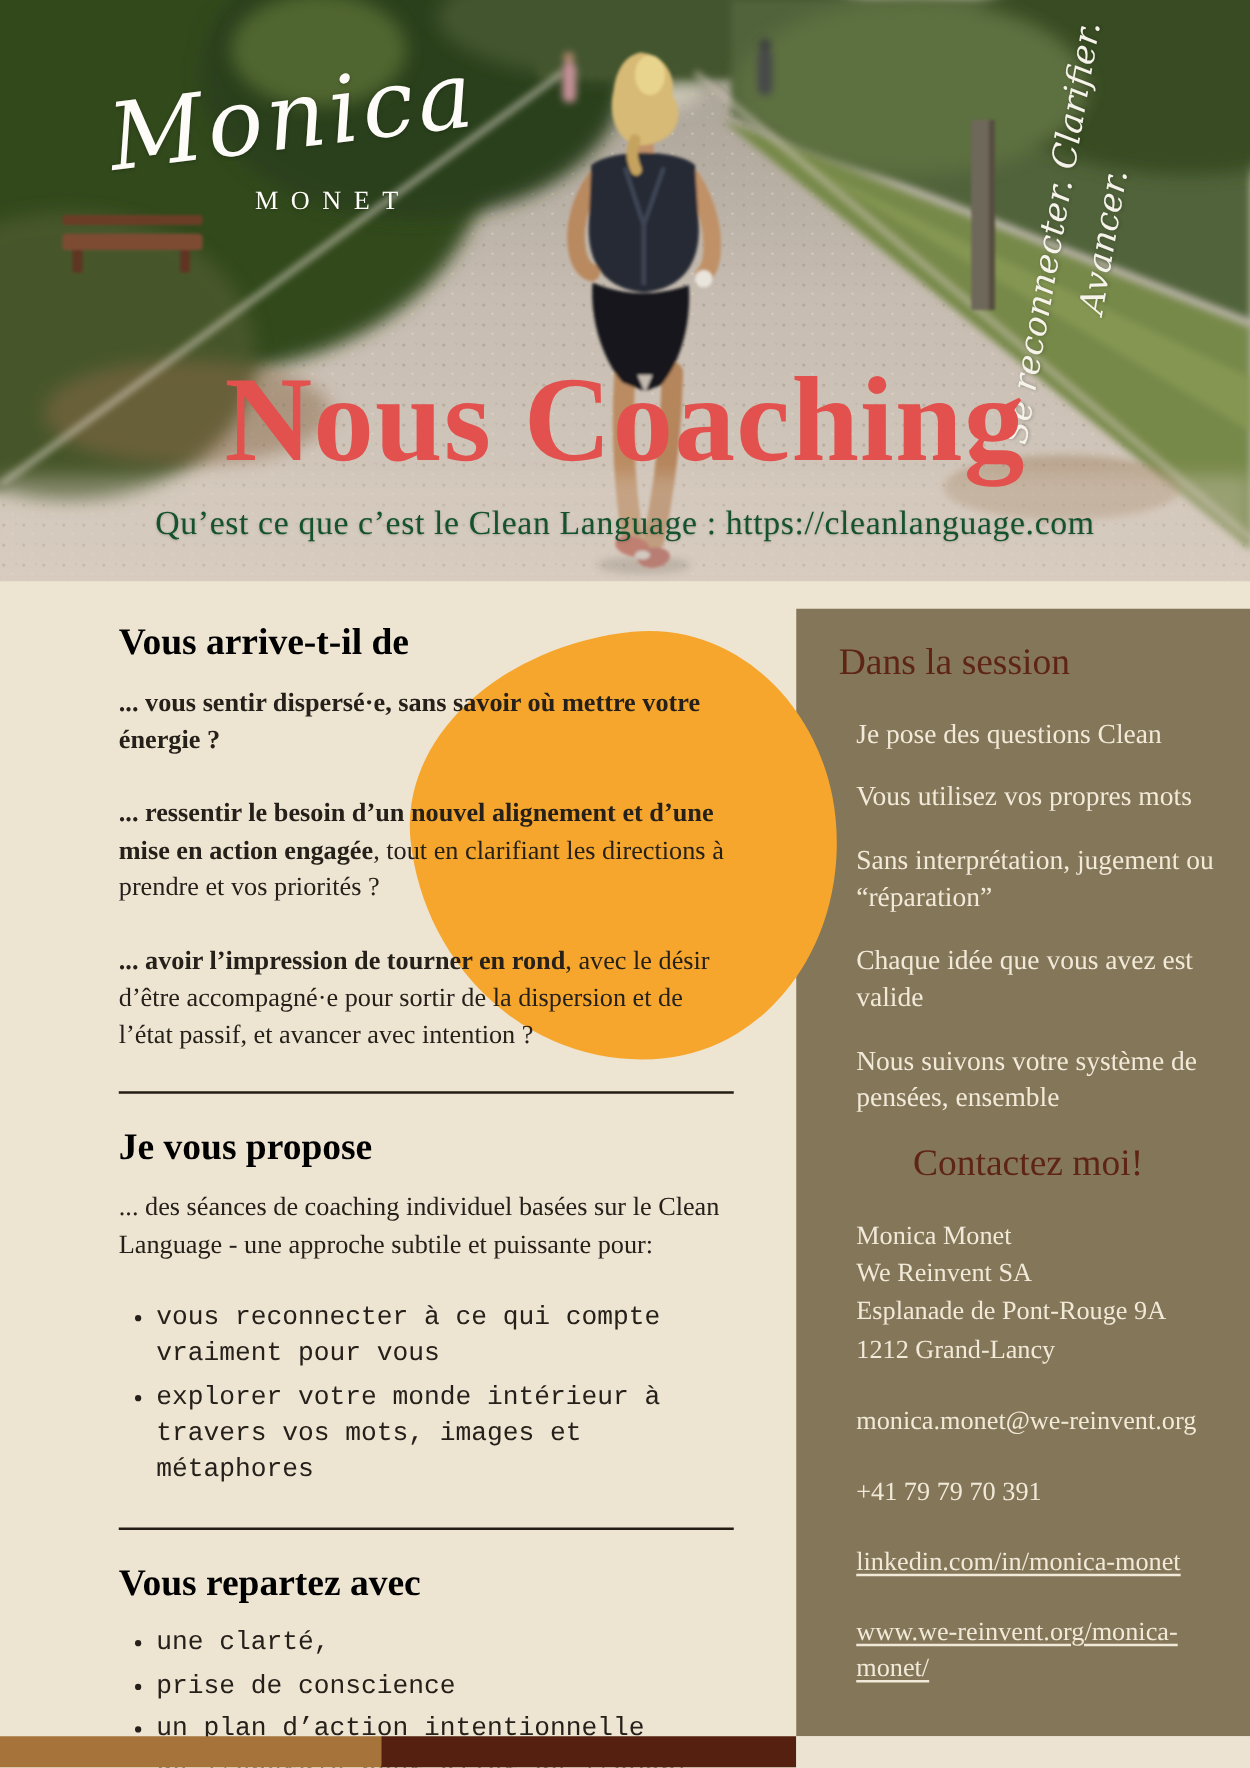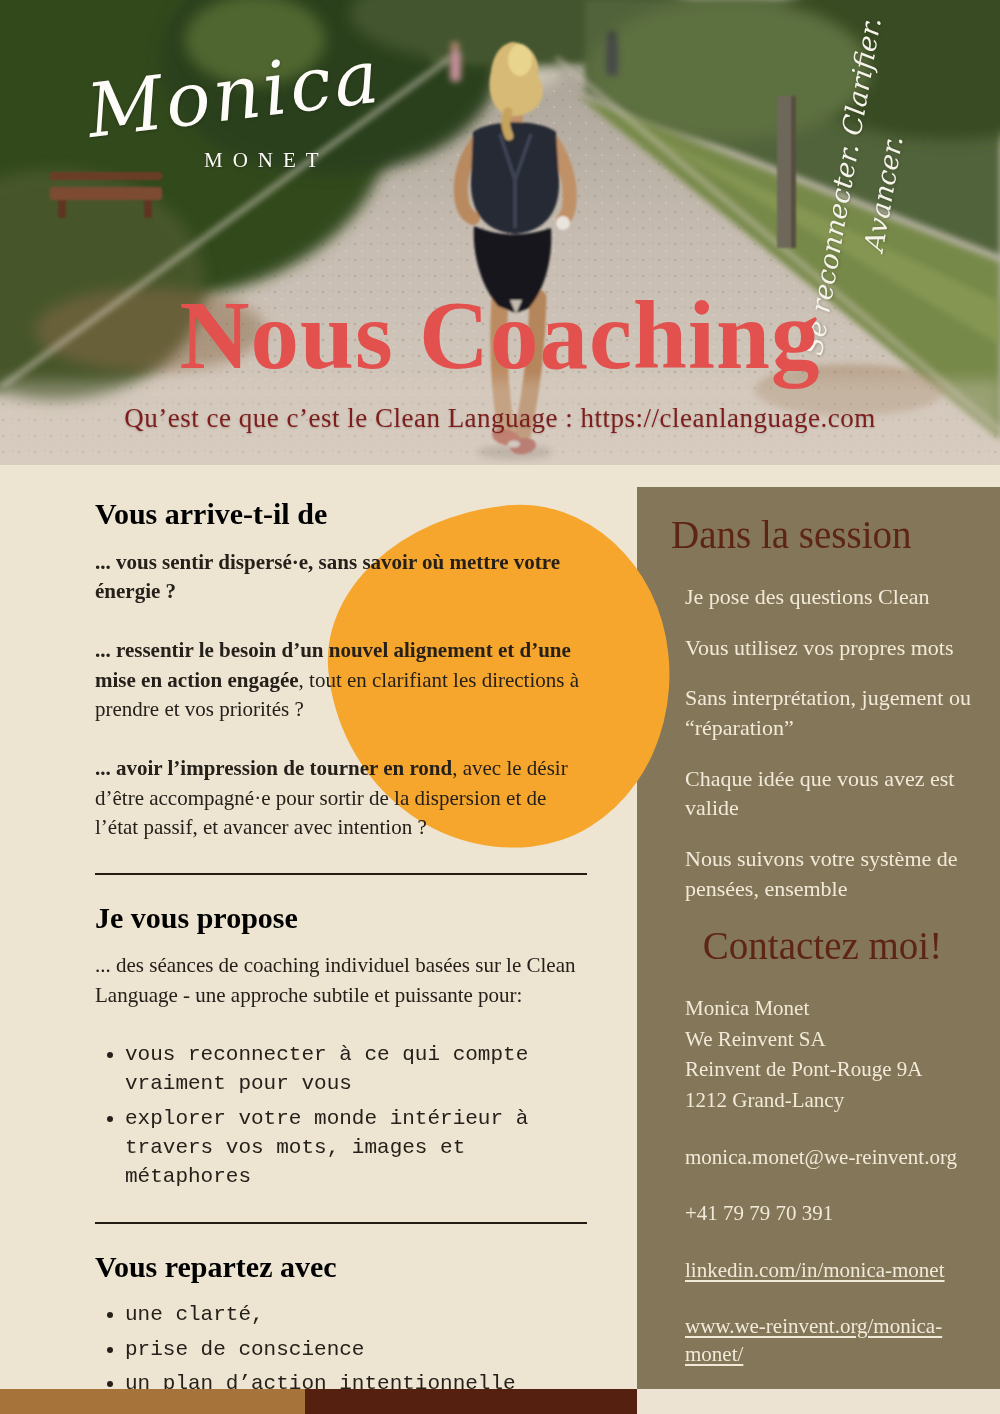"Qu’est ce que c’est le" .hero-subtitle { color: #7f1d1d -> #14532d }
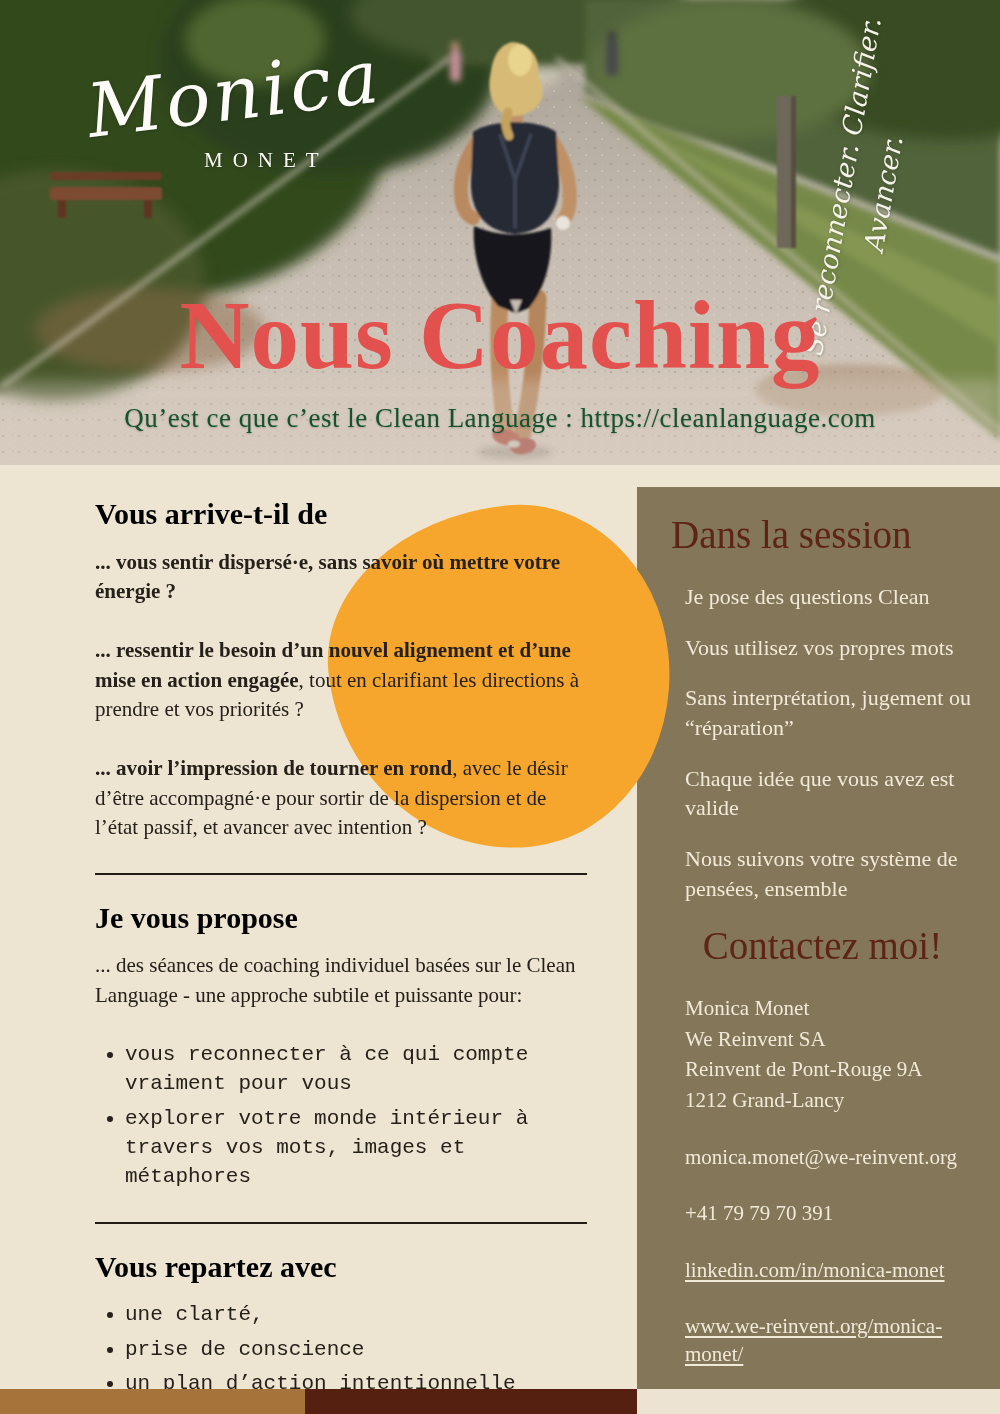"Dans la session" h2.sec-r { font-size: 39px -> 30px }
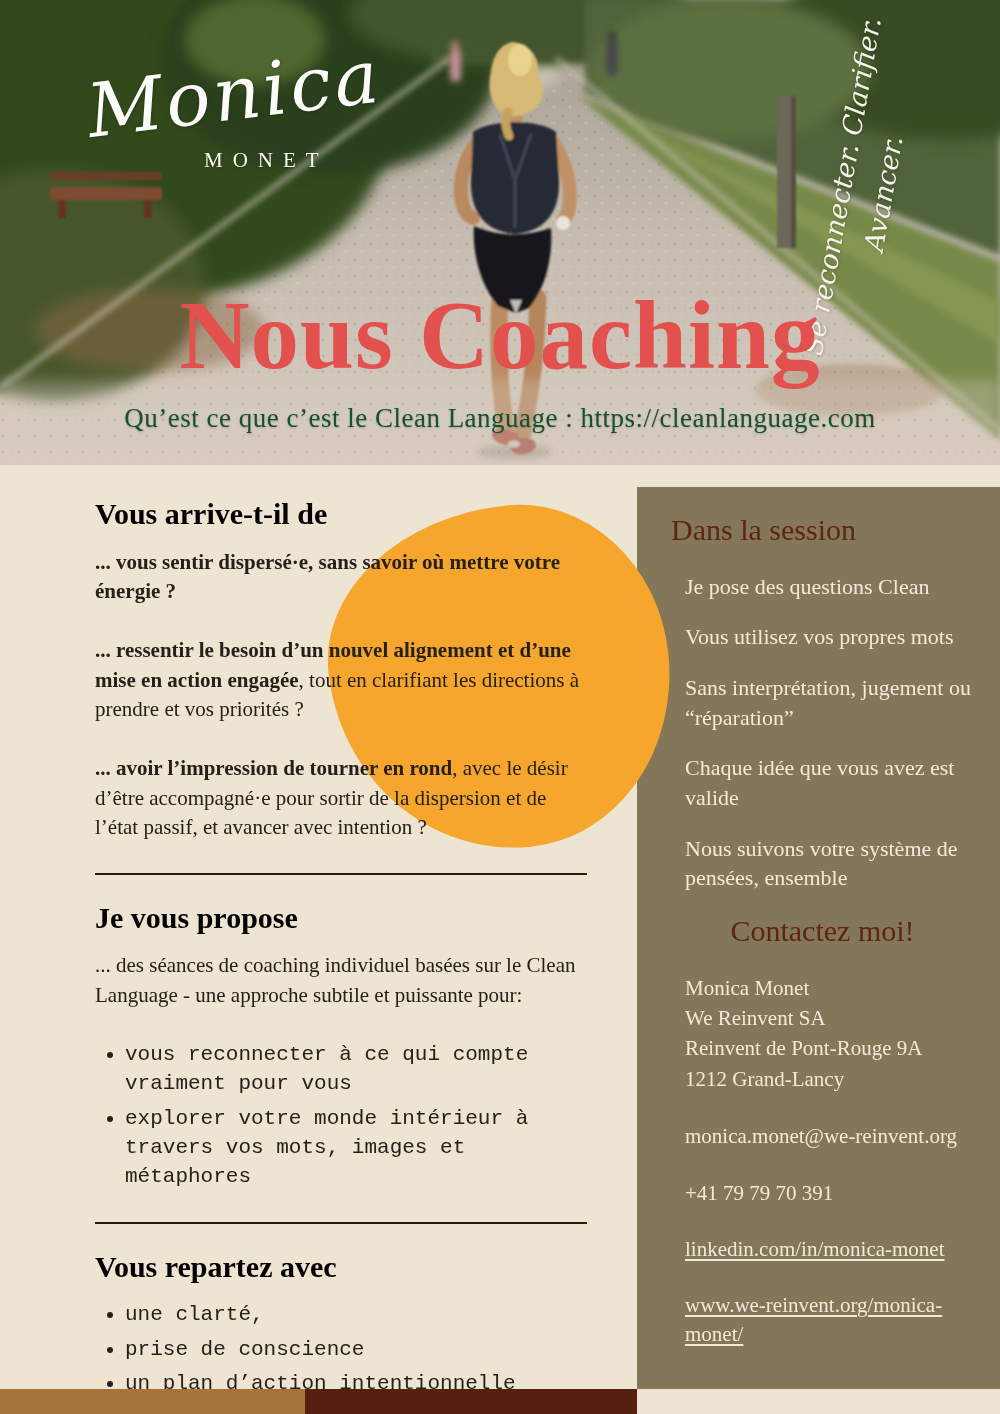"Reinvent de Pont-Rouge 9A" div { text: Reinvent -> Esplanade }
